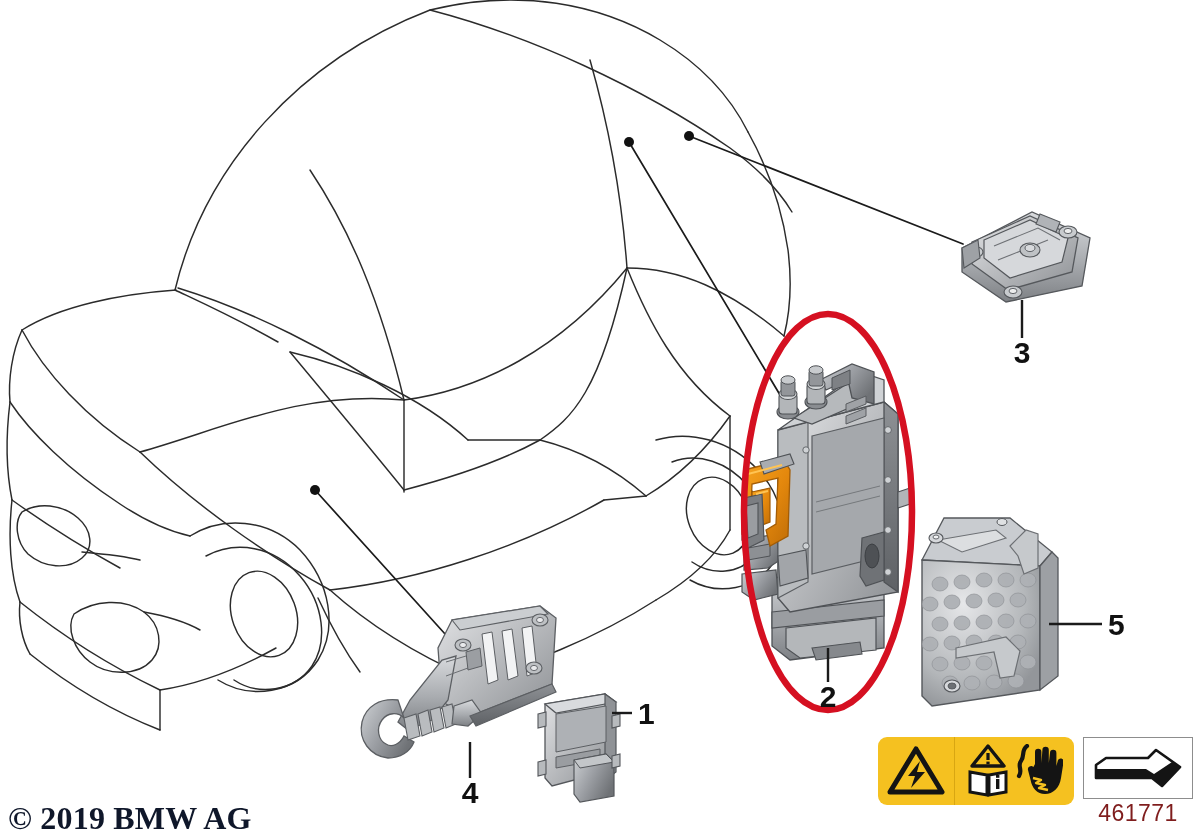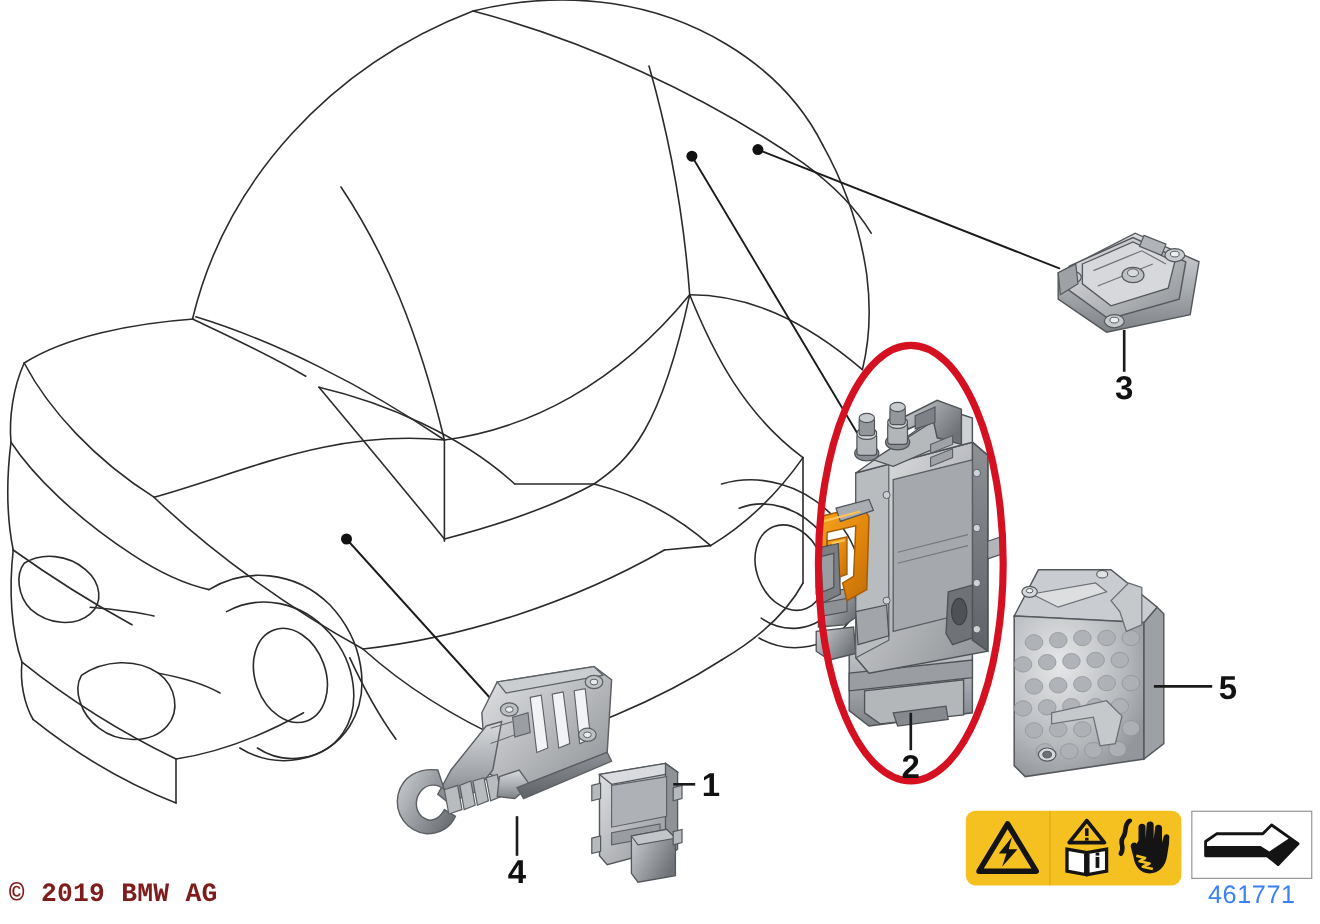"© 2019 BMW AG" .copyright-text { color: #7f1d1d -> #0f172a; font-family: Liberation Mono, monospace -> Liberation Serif, serif; font-size: 24px -> 32px }
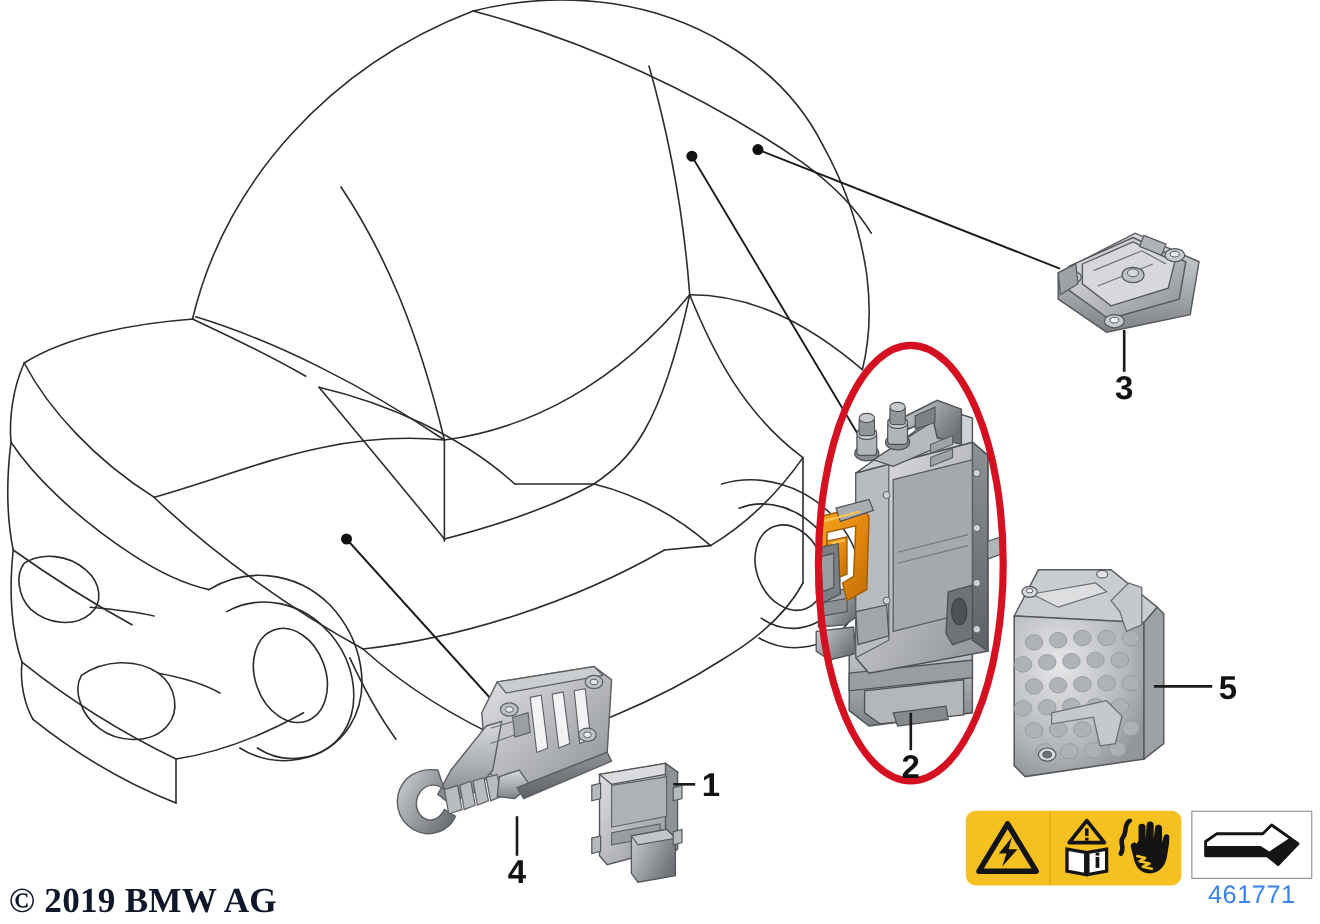"461771" .drawing-number { color: #3b82f6 -> #7f1d1d }
